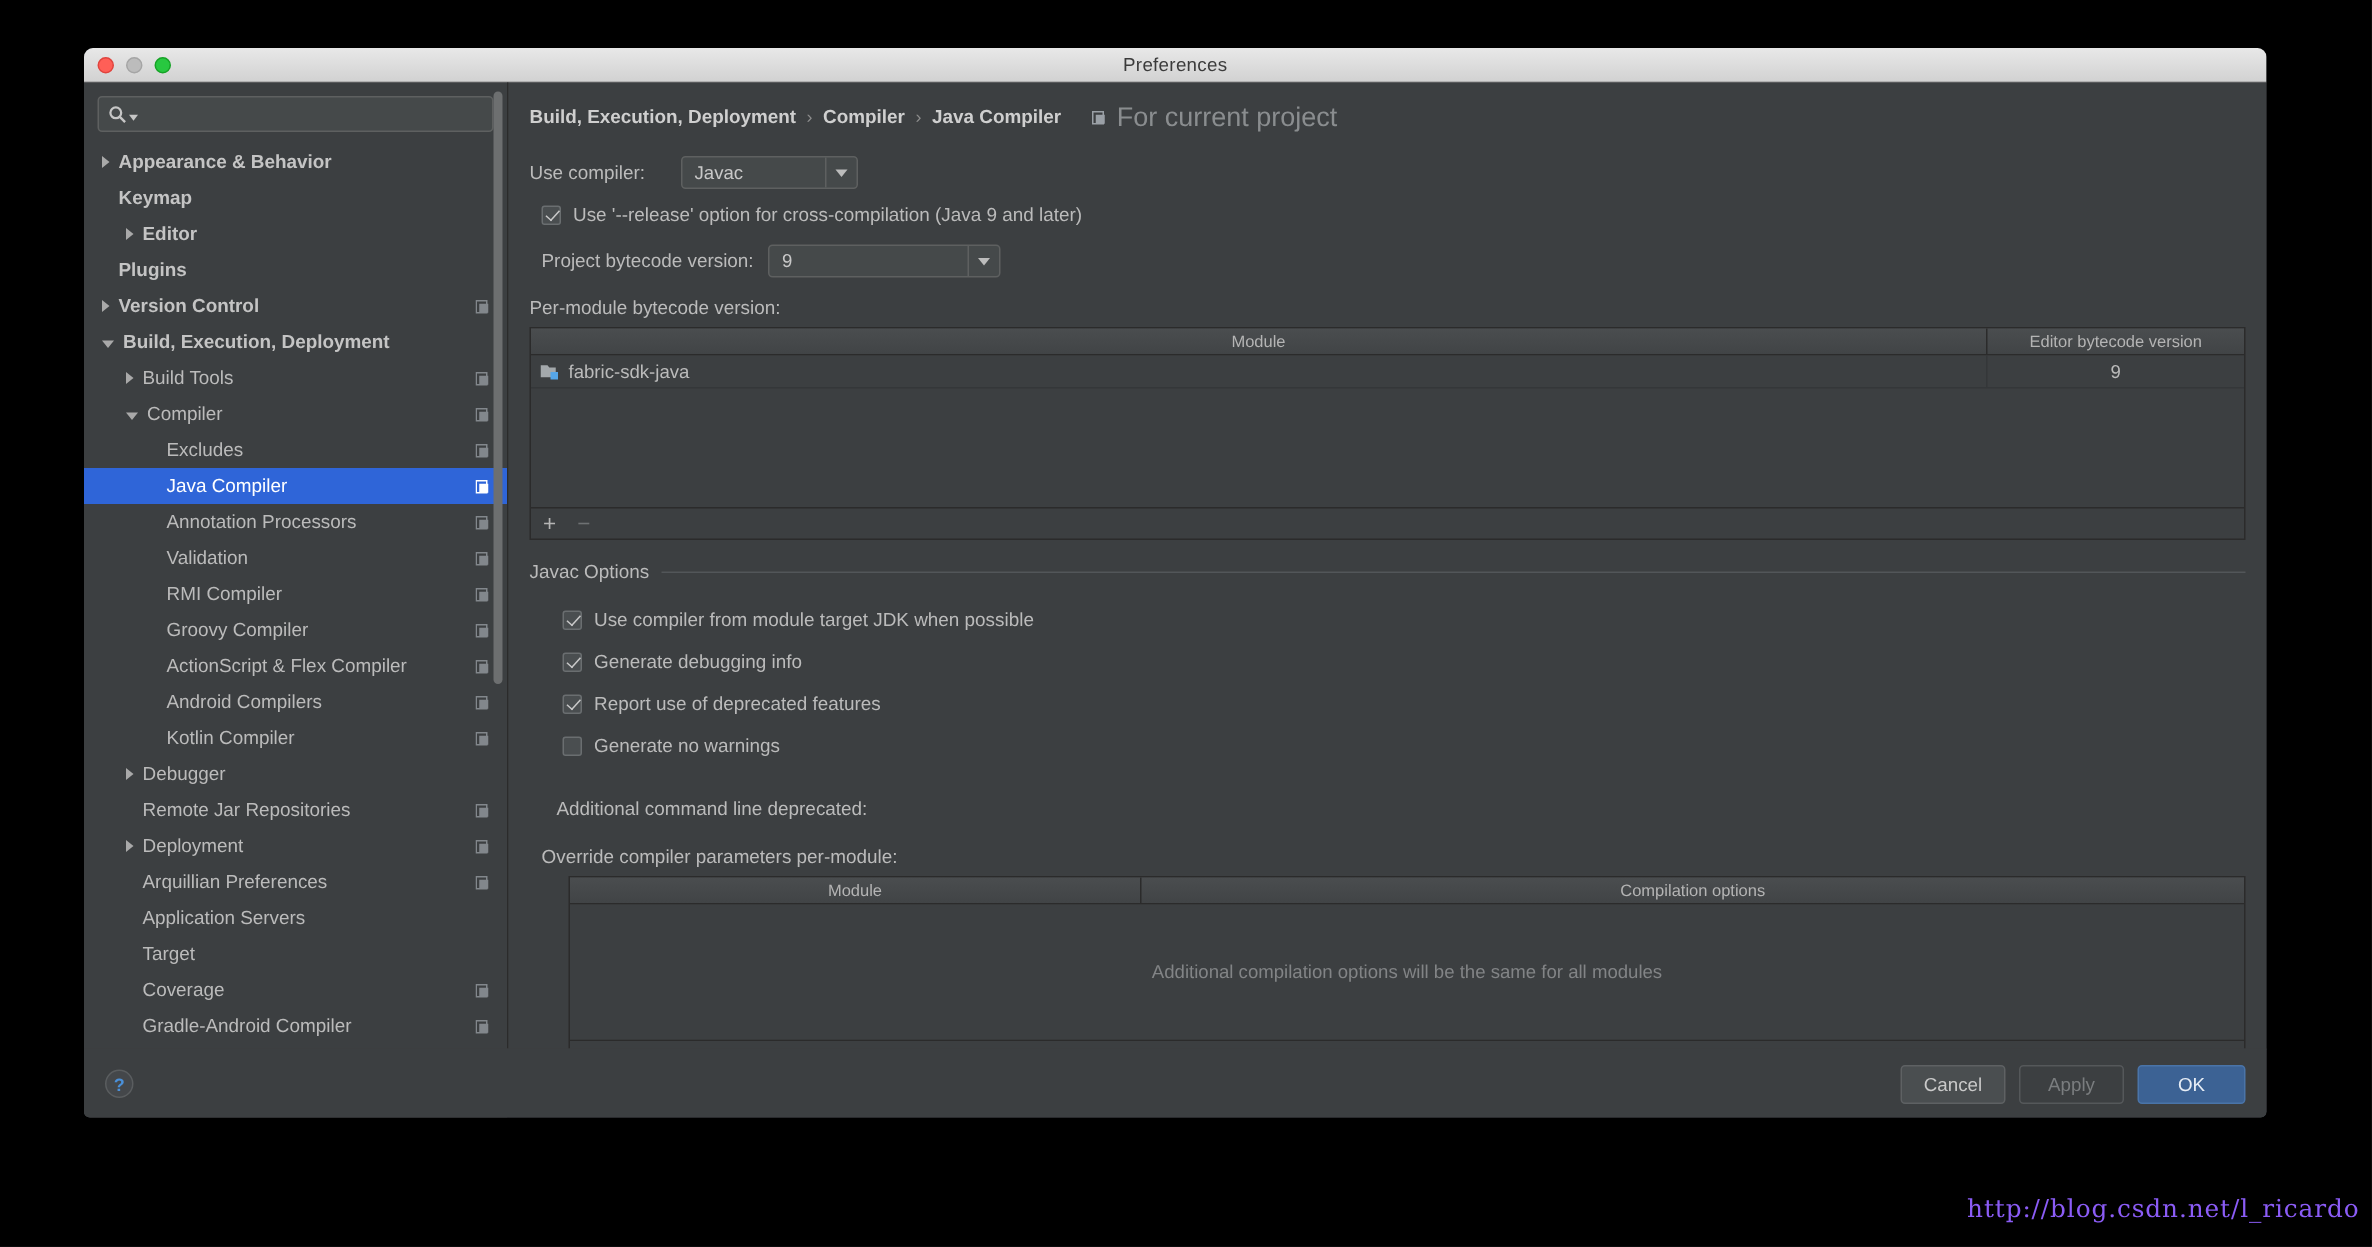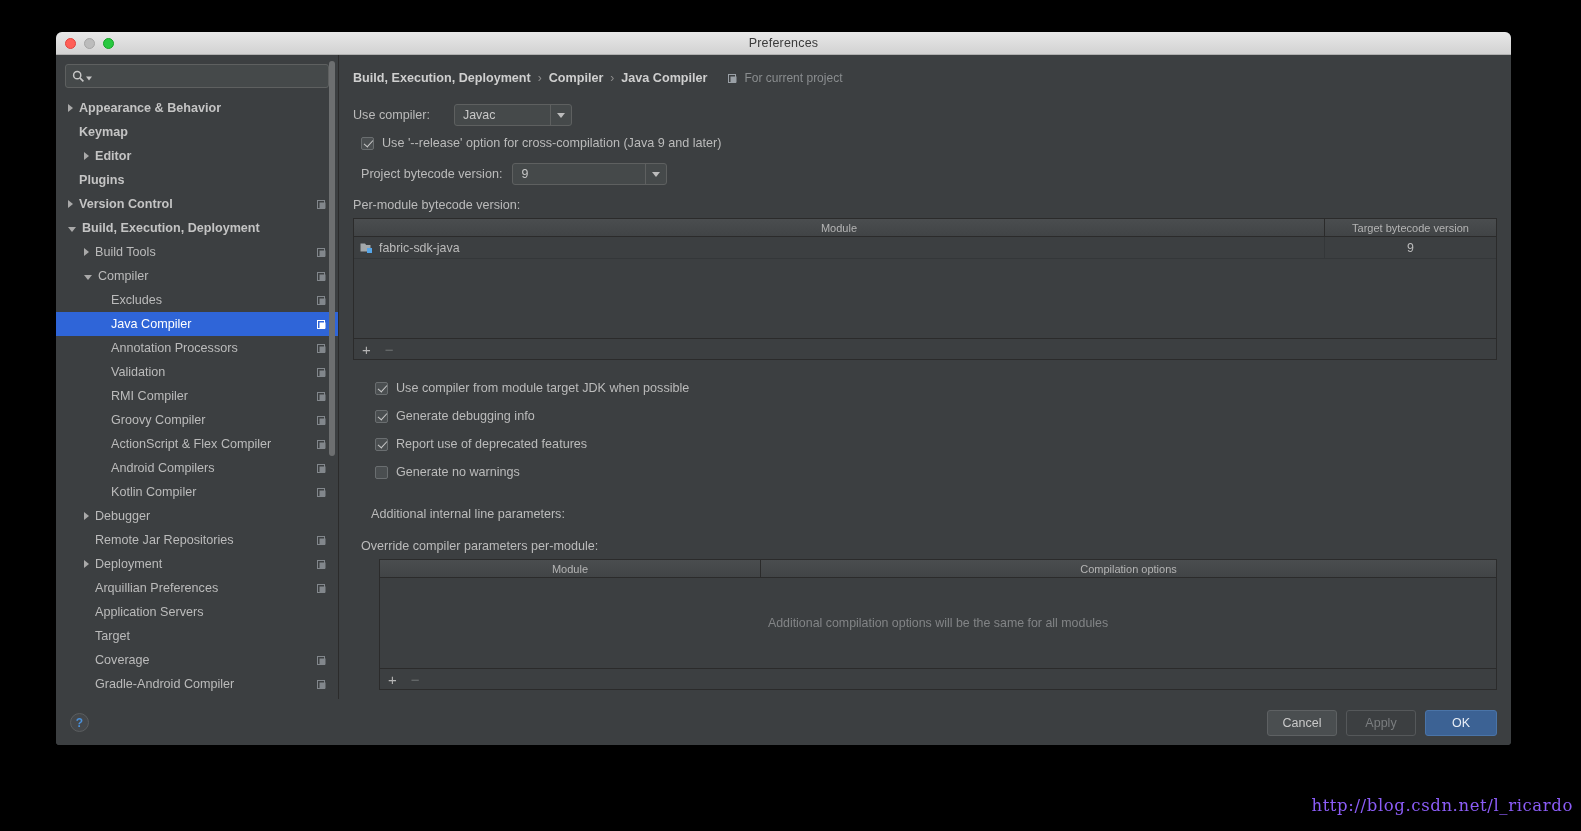"For current project" #for-current-project { font-size: 12px -> 18px }
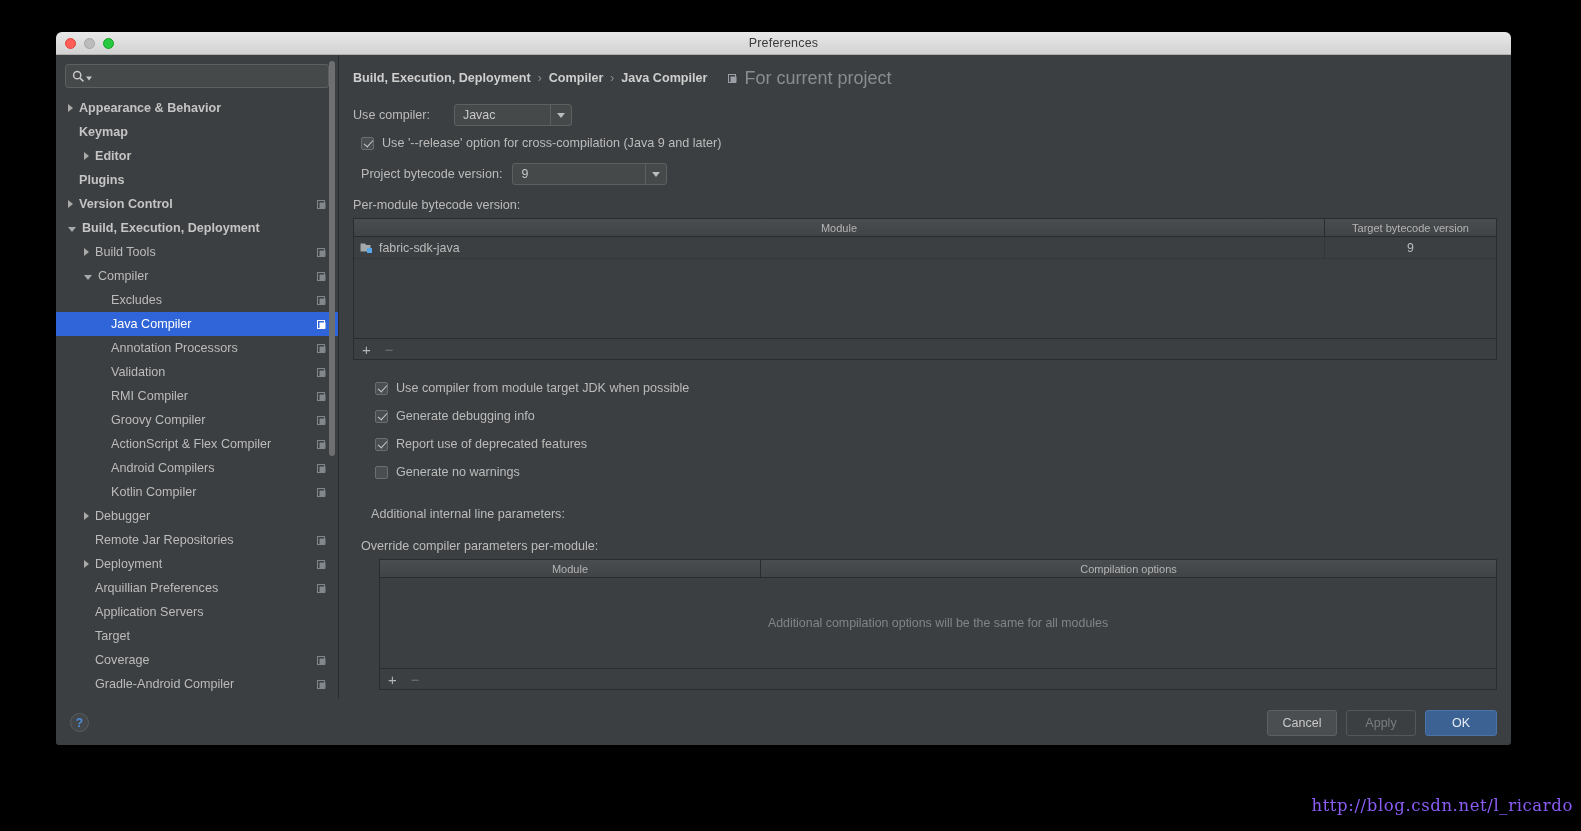"Target bytecode version" div.th { text: Target -> Editor }
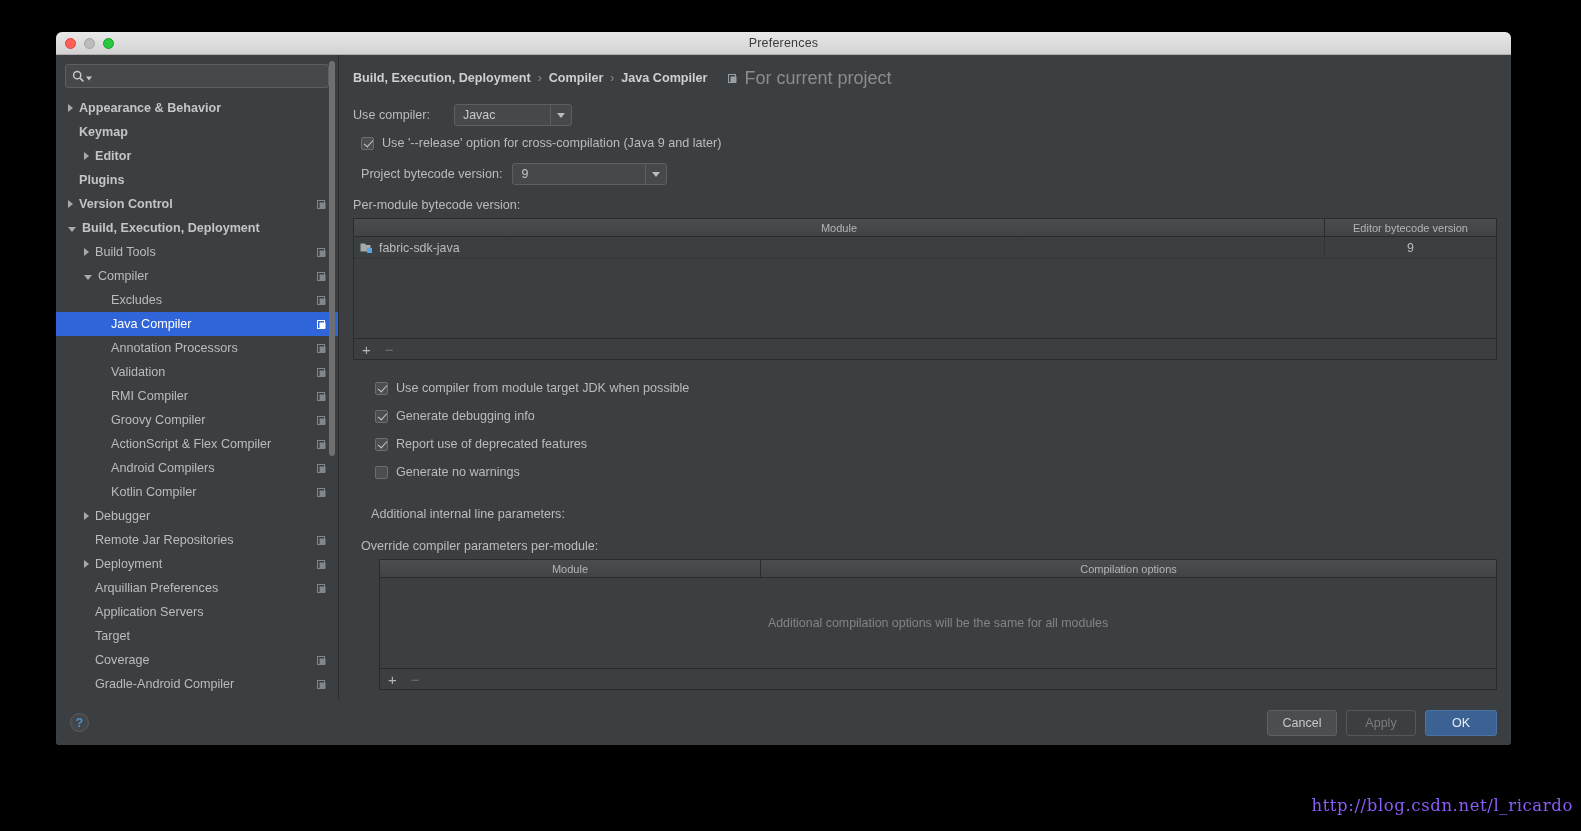"Javac Options" div.group-hdr { html: none -> <div> <span>Javac Options</span> <span></span> </div> }
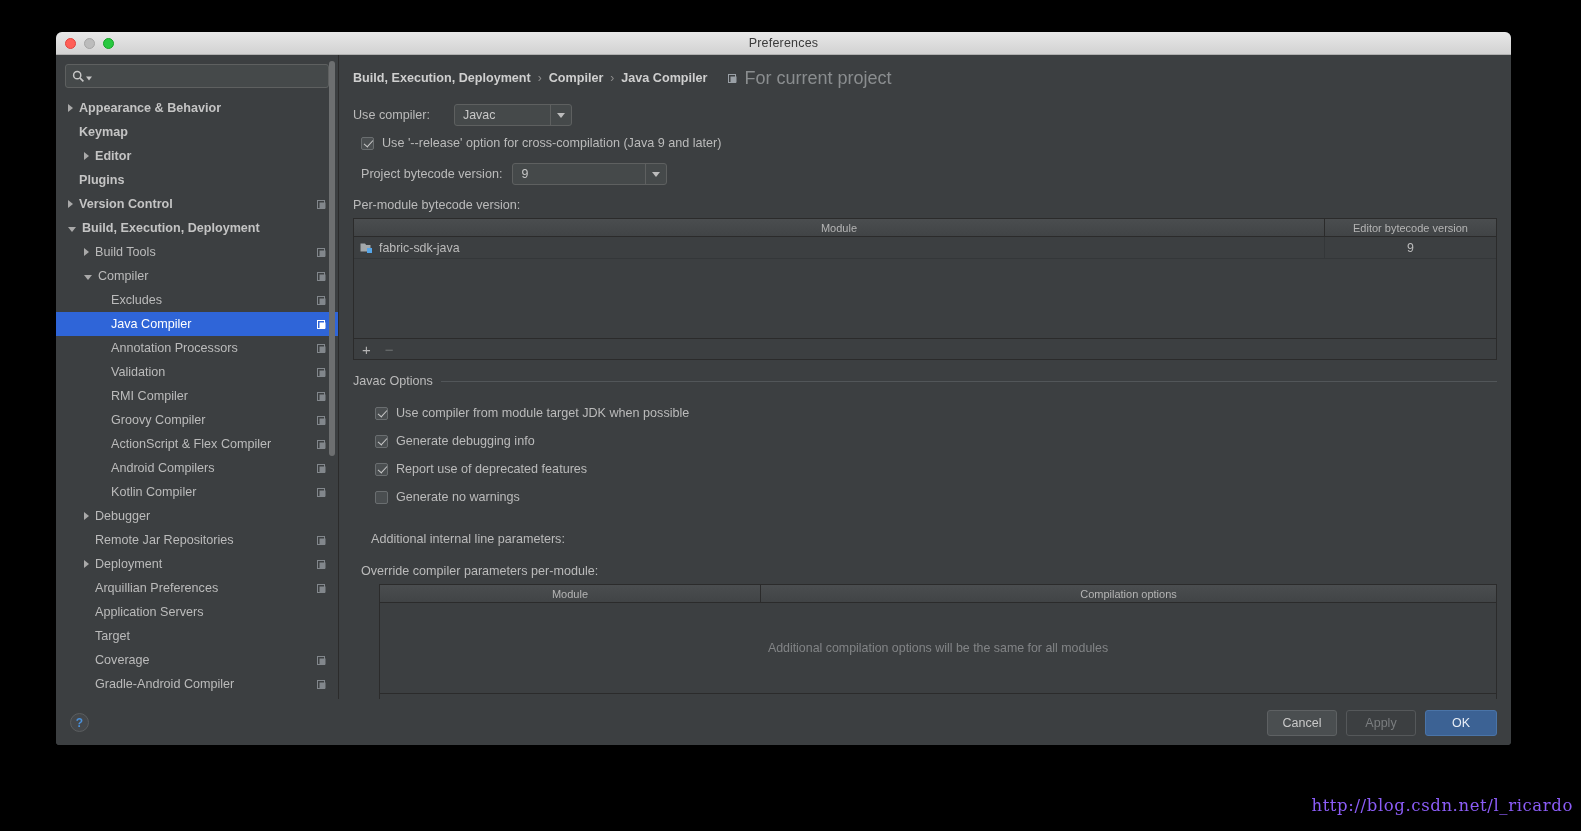"Additional internal line parameters:" span.lbl { text: internal line parameters -> command line deprecated }
